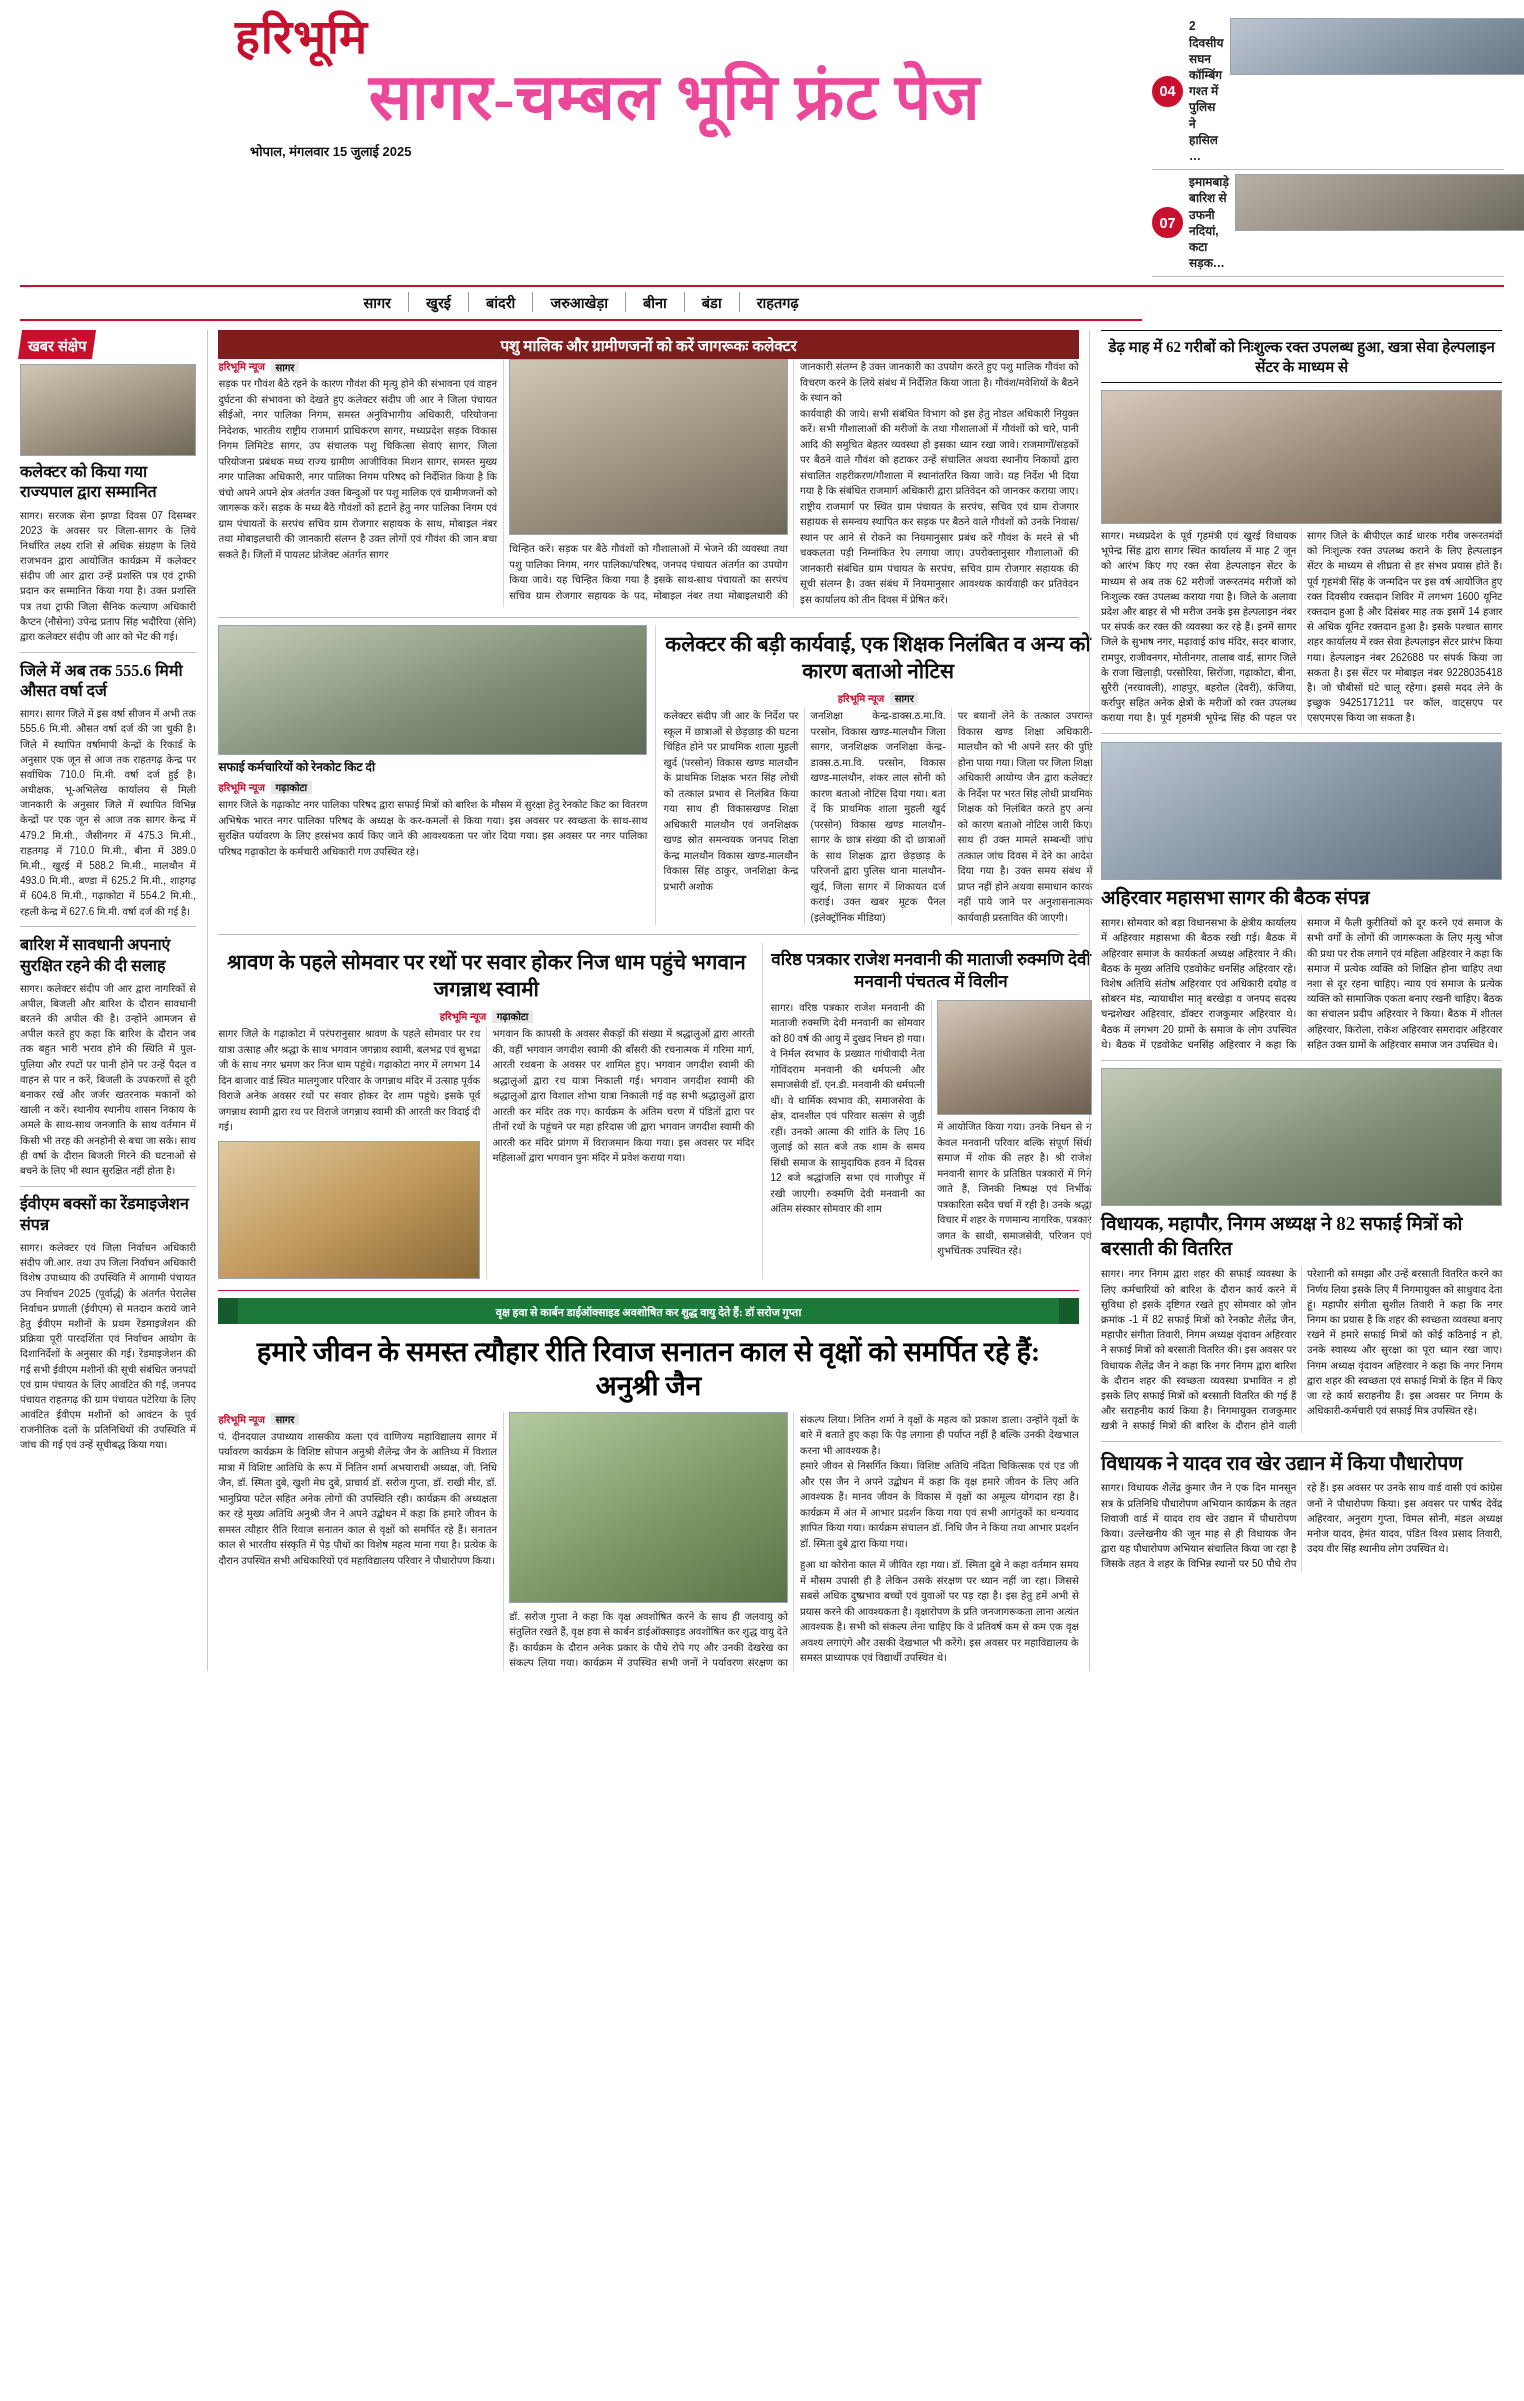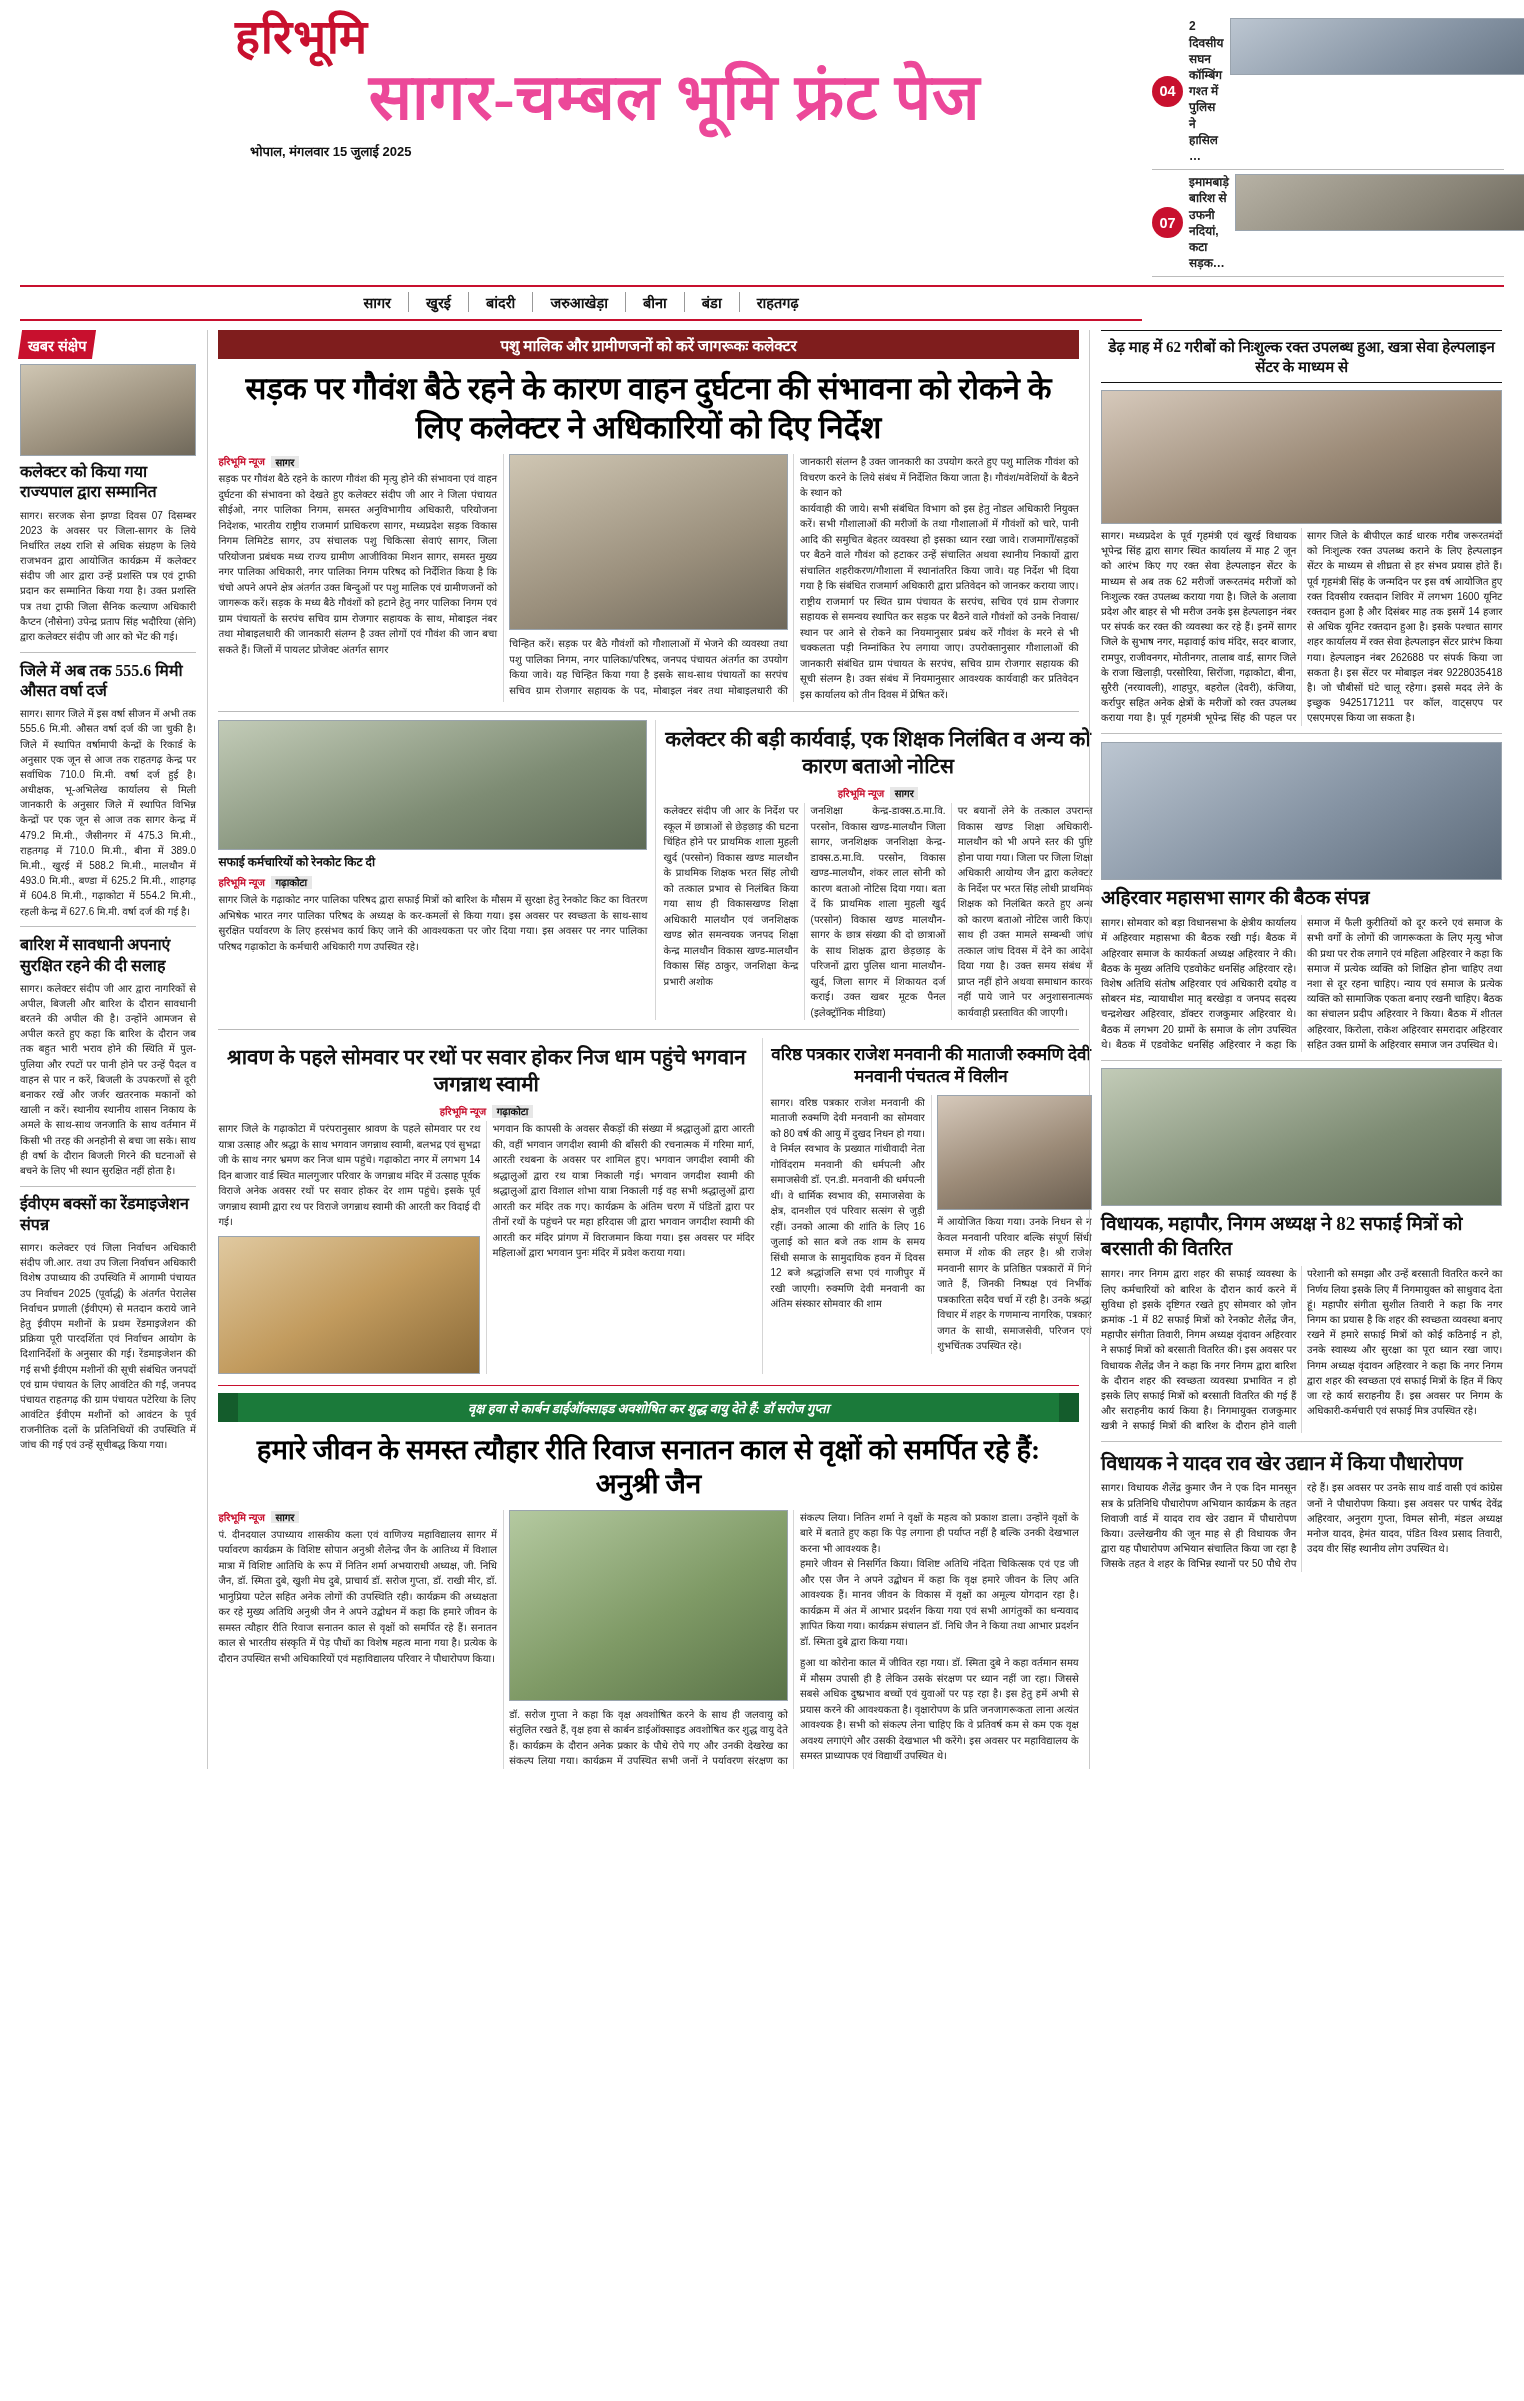"सड़क पर गौवंश बैठे रहने के कारण वाहन" div.main-hl { html: <div>सड़क पर गौवंश बैठे रहने के कारण वाहन दुर्घटना की संभावना को रोकने के लिए कलेक्टर ने अधिकारियों को दिए निर्देश</div> -> none }
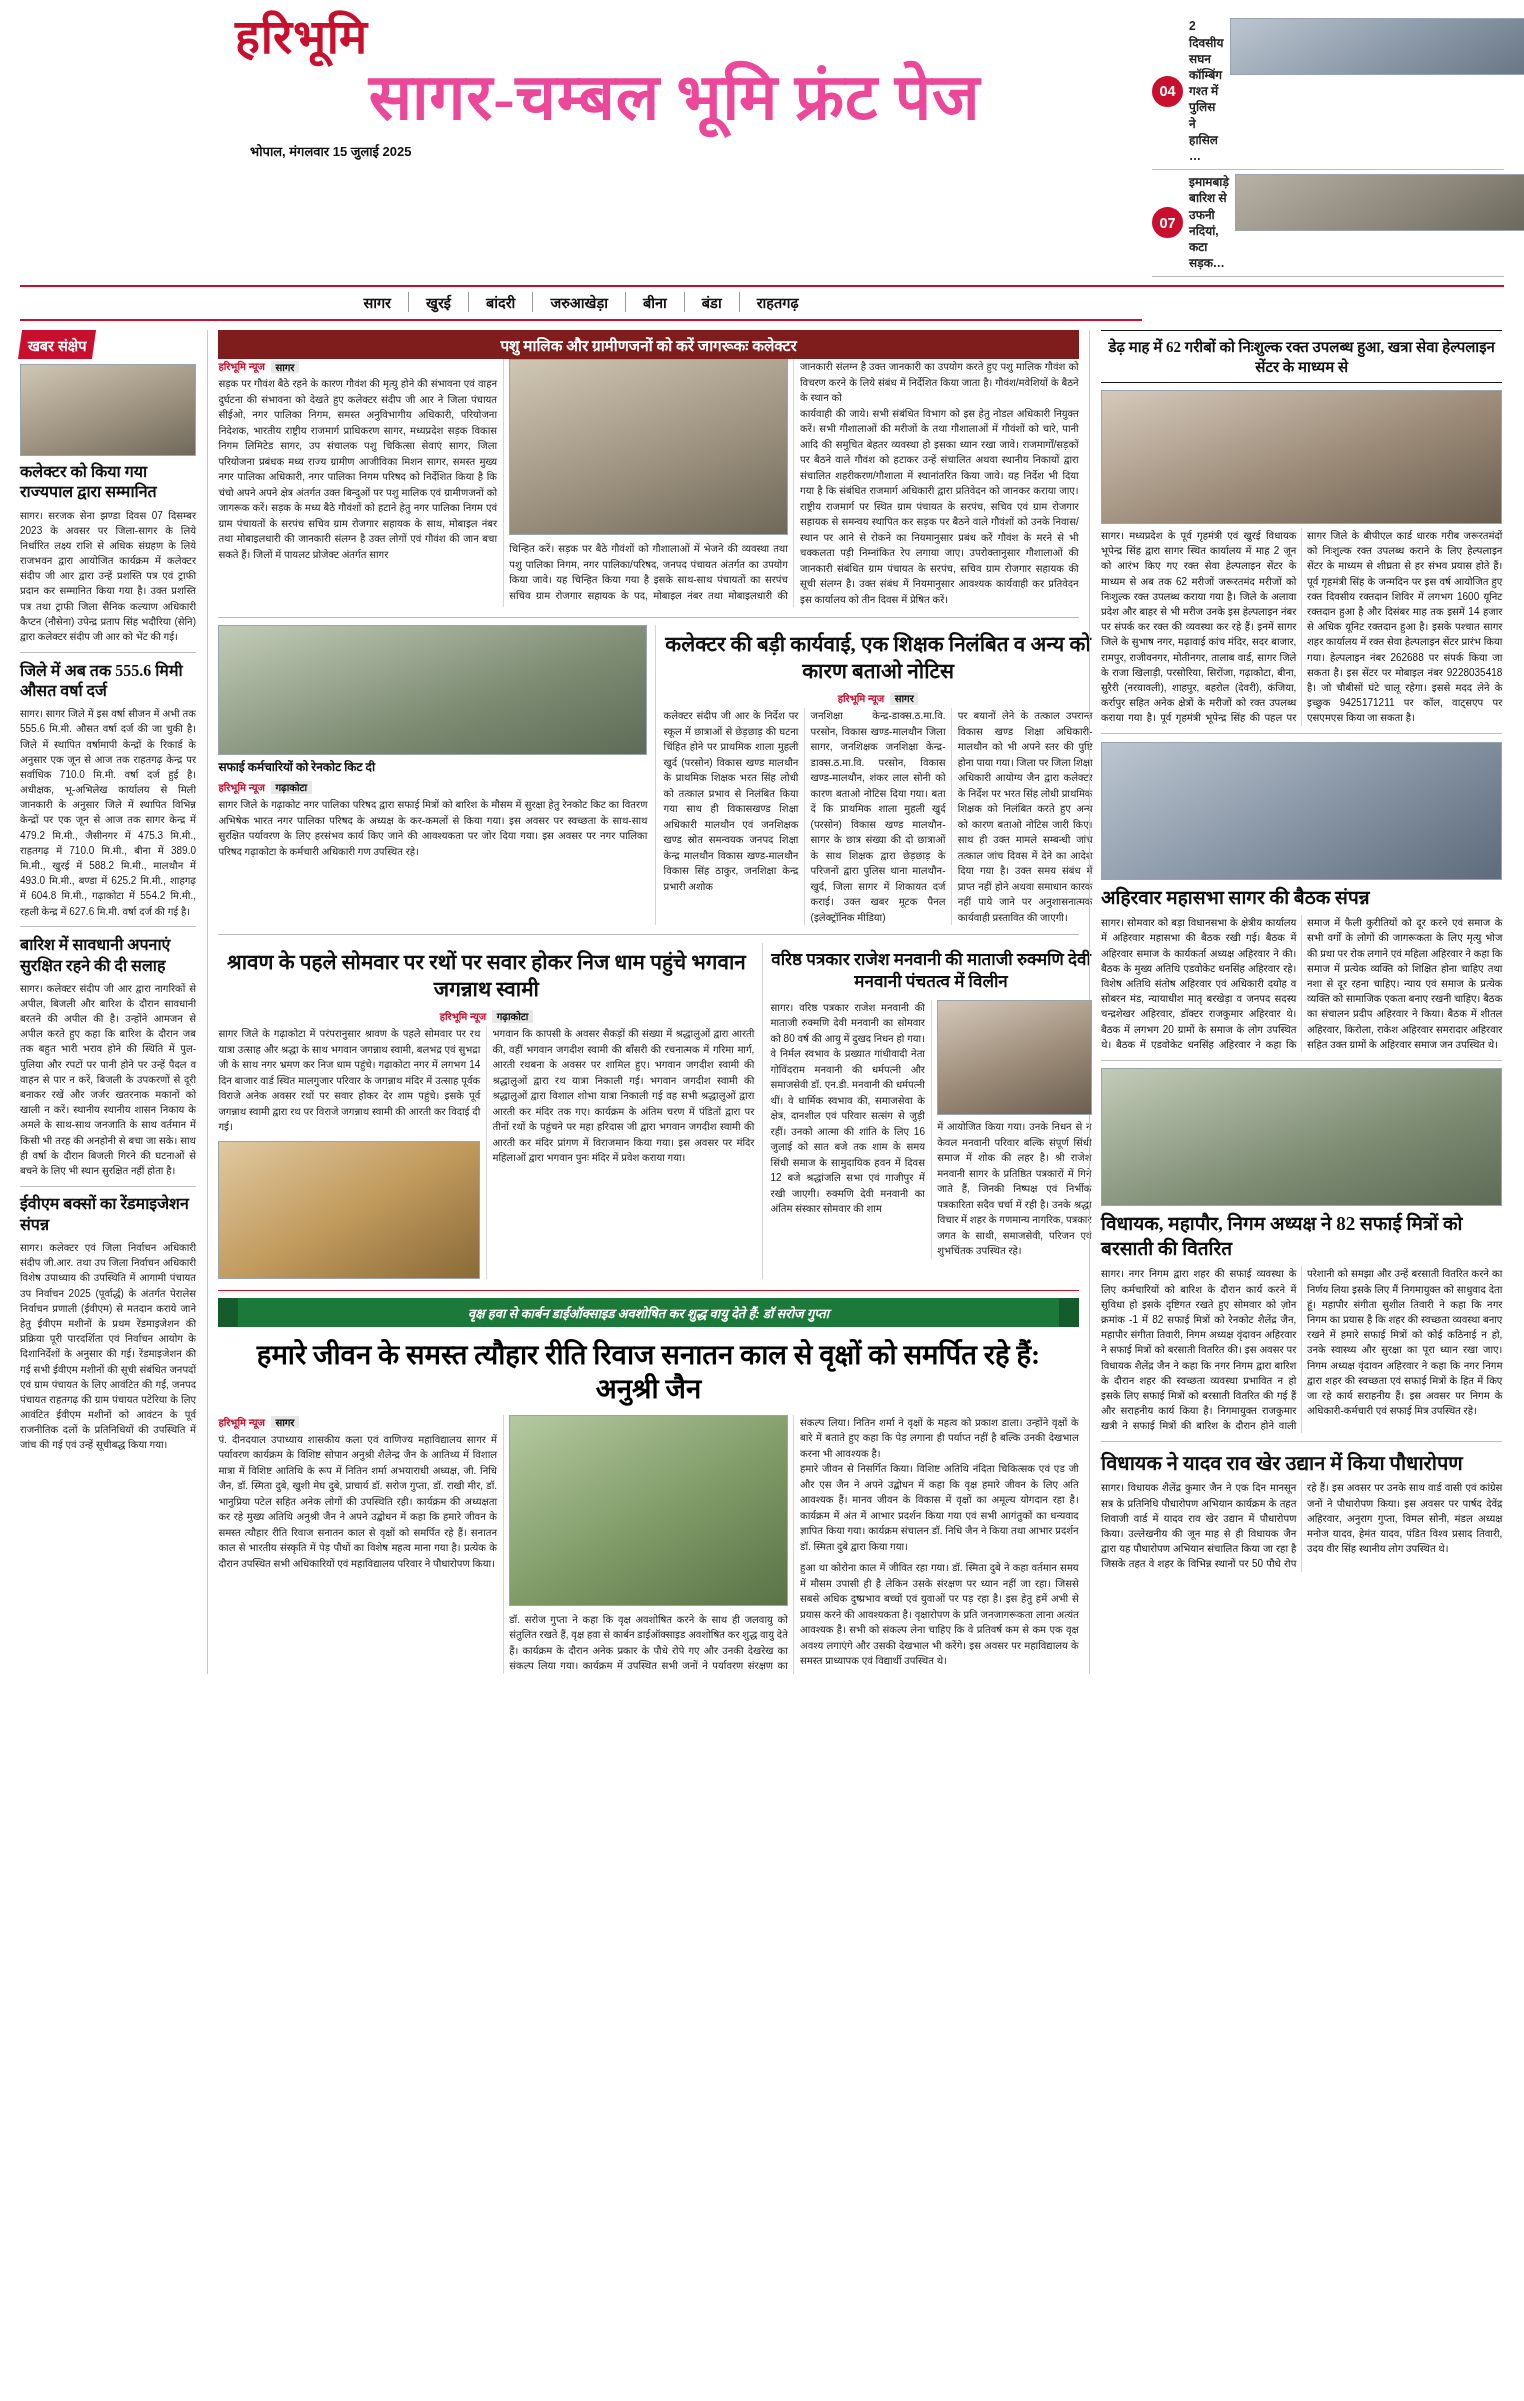"वृक्ष हवा से कार्बन डाईऑक्साइड" .ribbon { font-size: 13px -> 11px; font-style: italic -> none }
